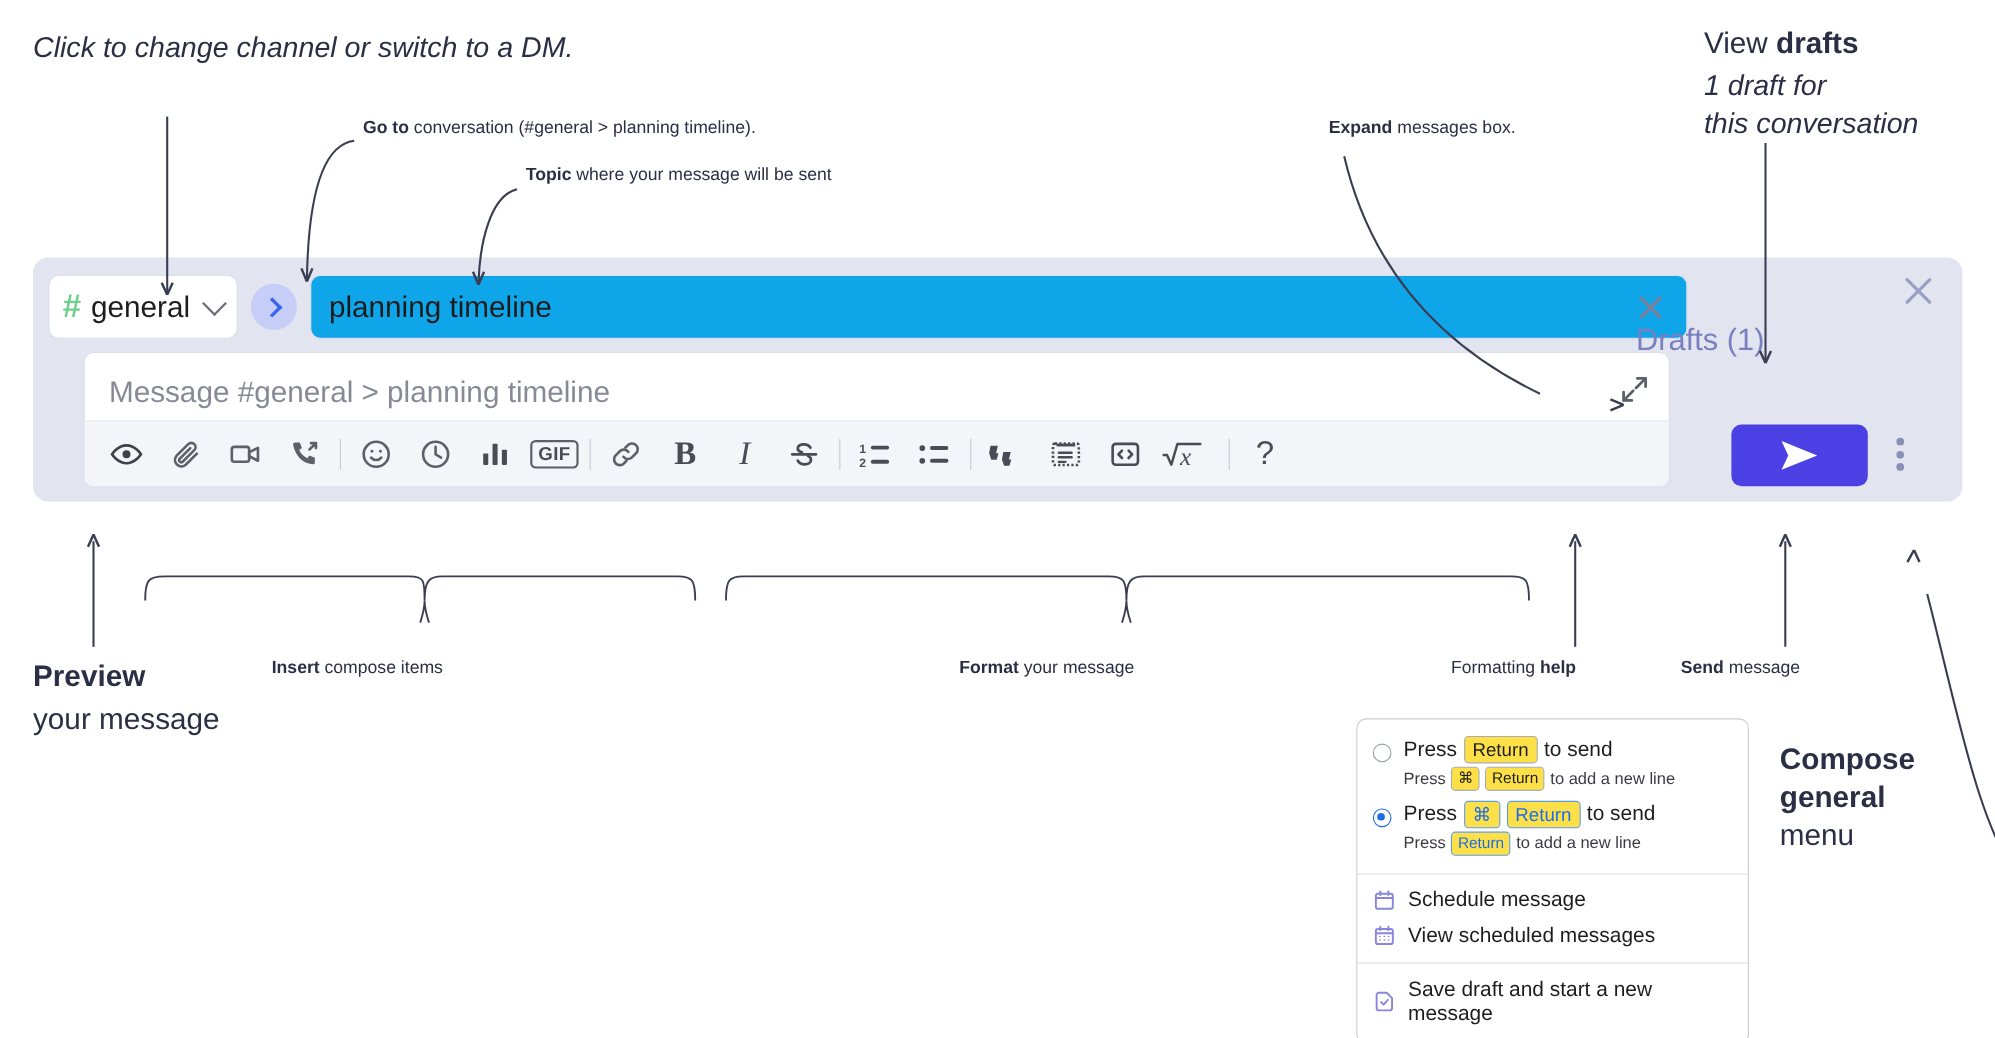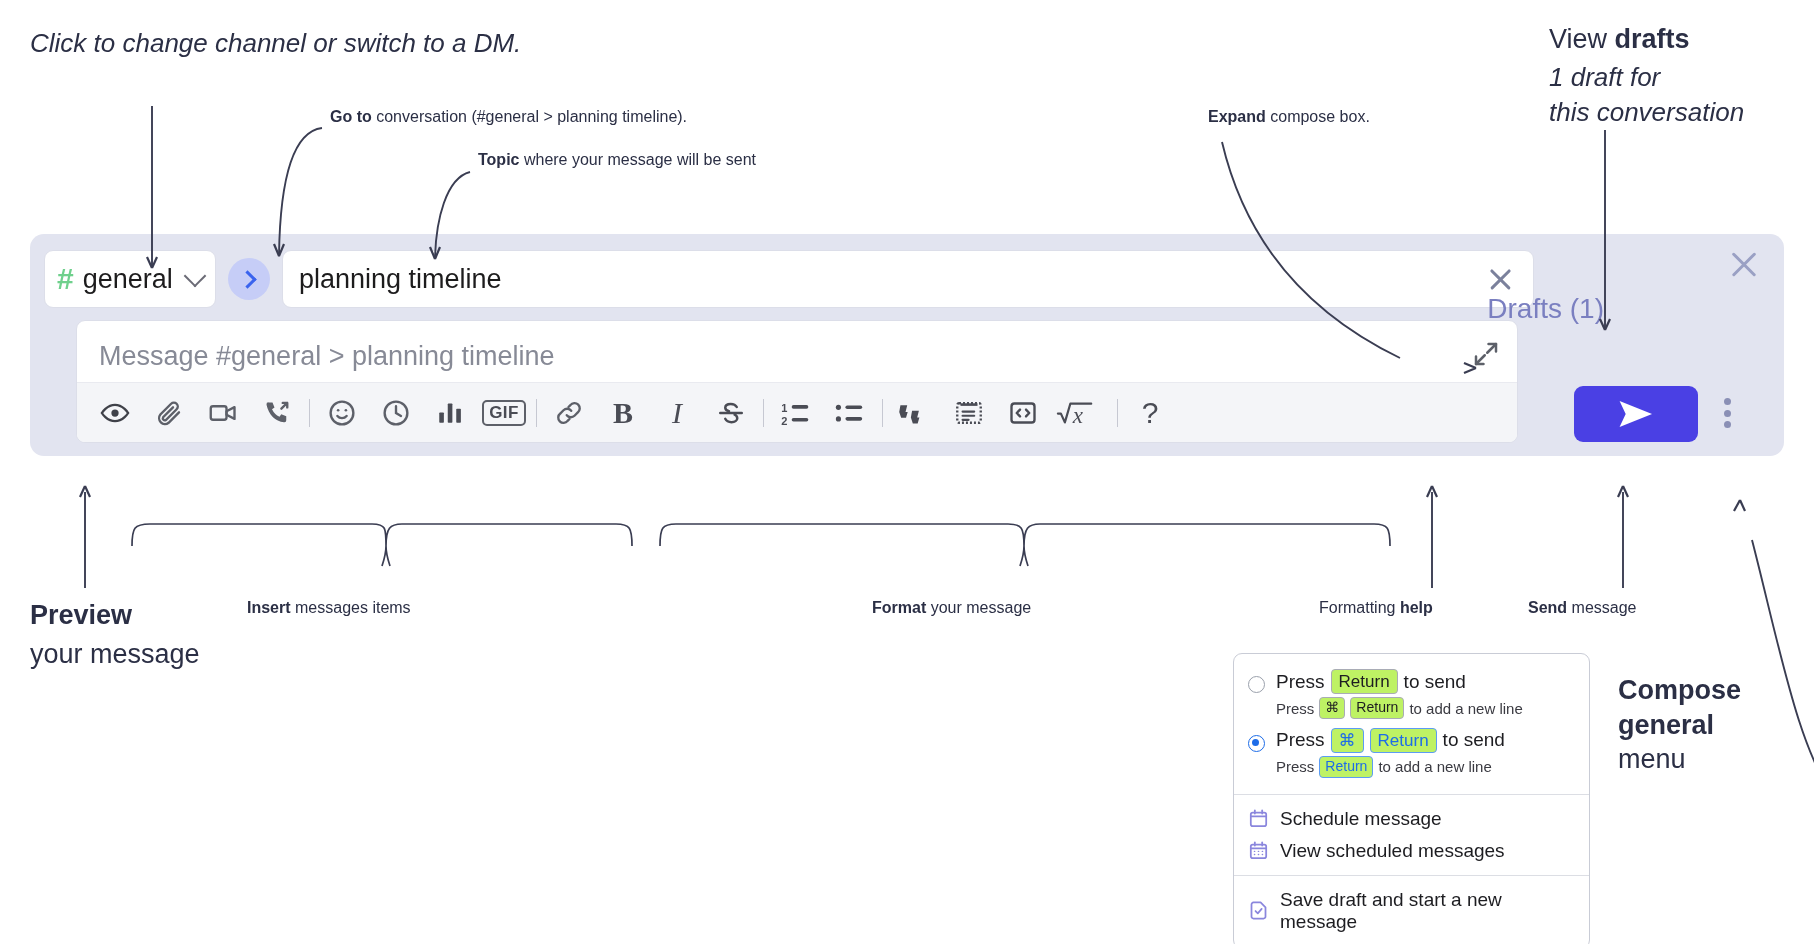"compose box." span { text: compose -> messages }
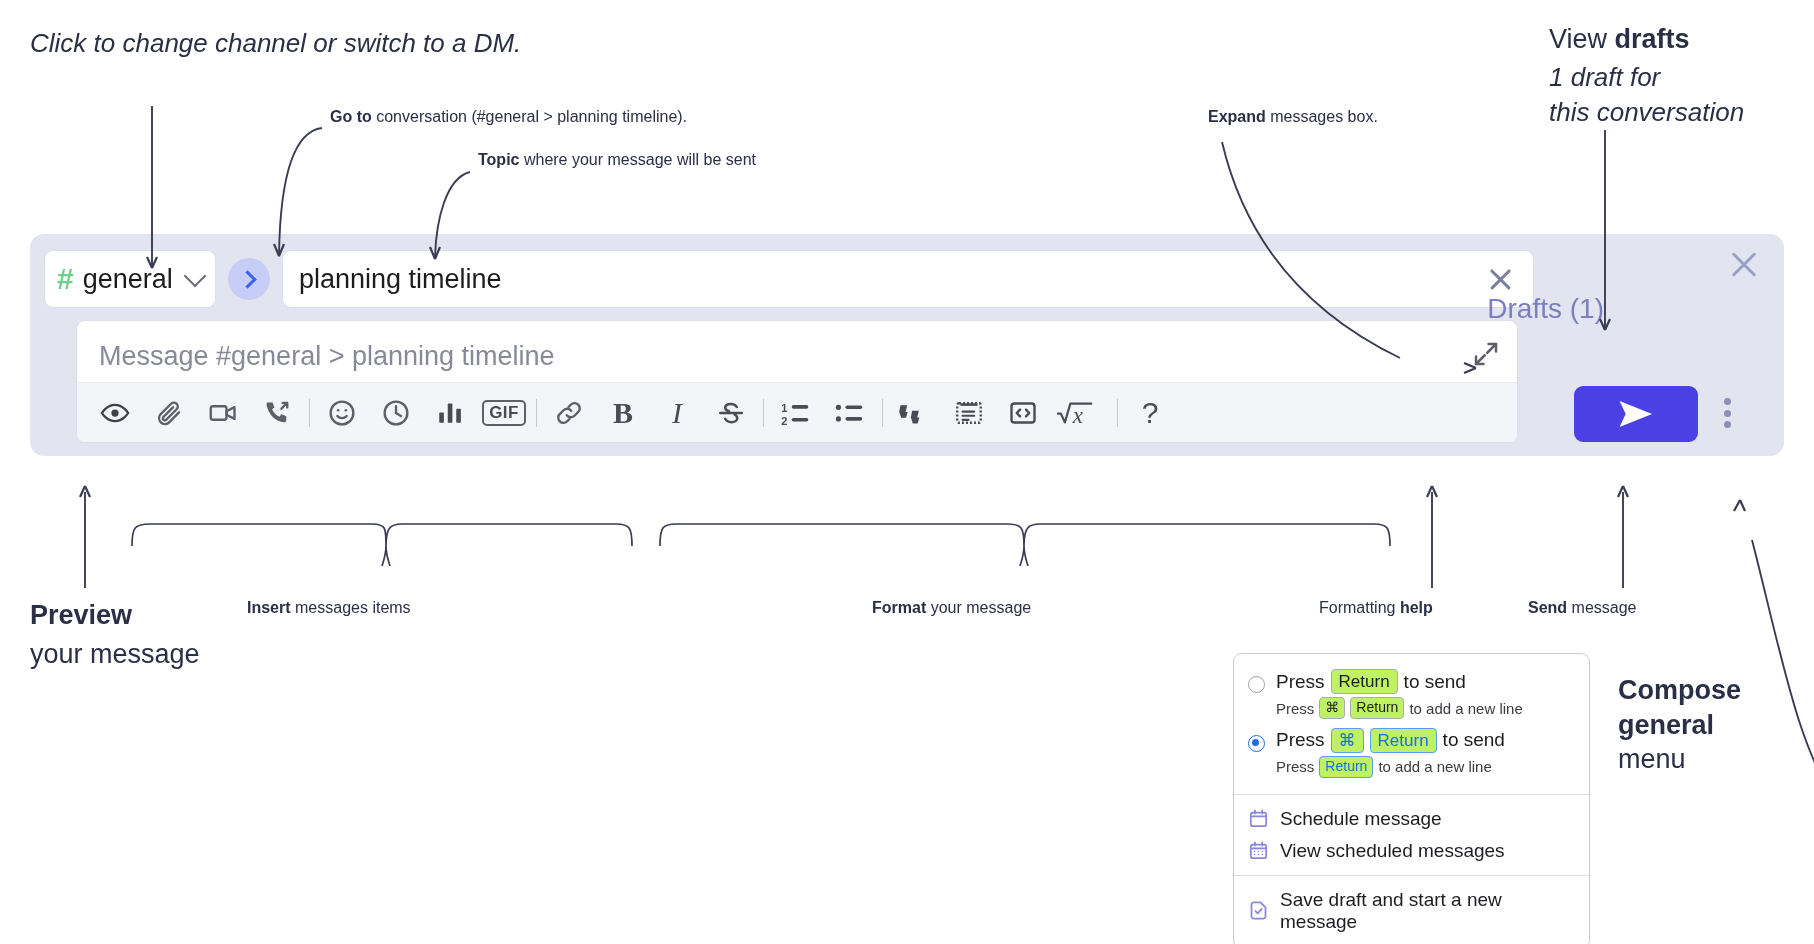"planning timeline" #topic-field { background: #ffffff -> #0ea5e9 }
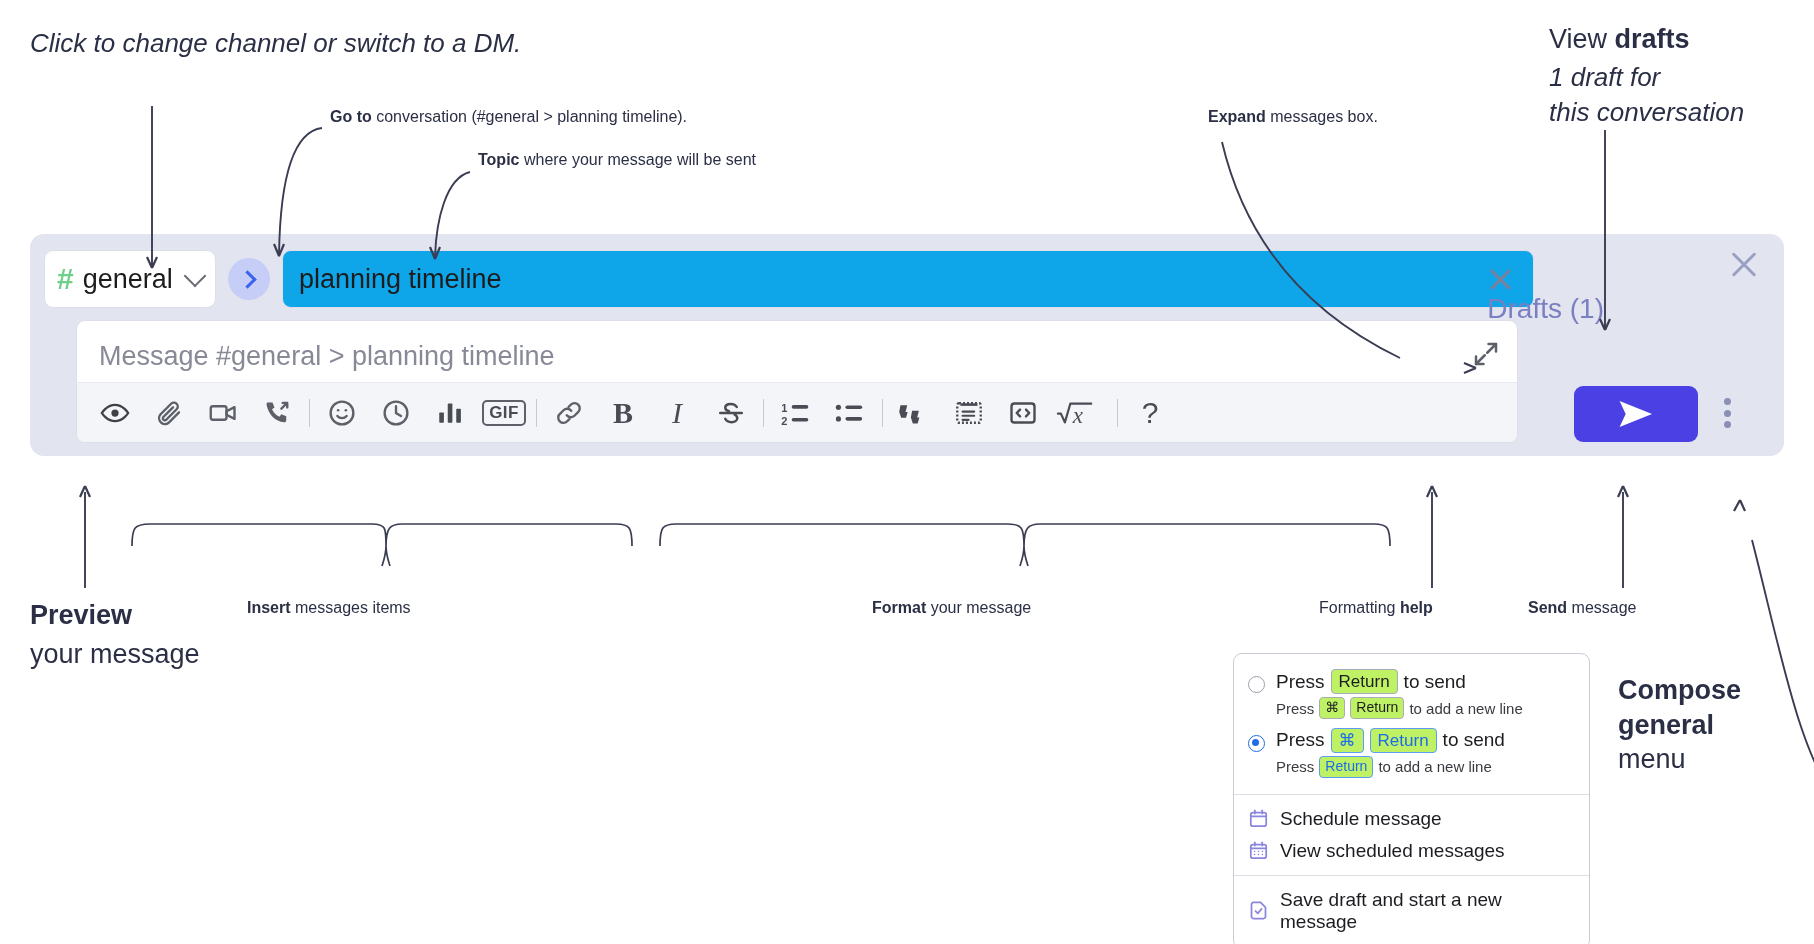"messages items" span { text: messages -> compose }
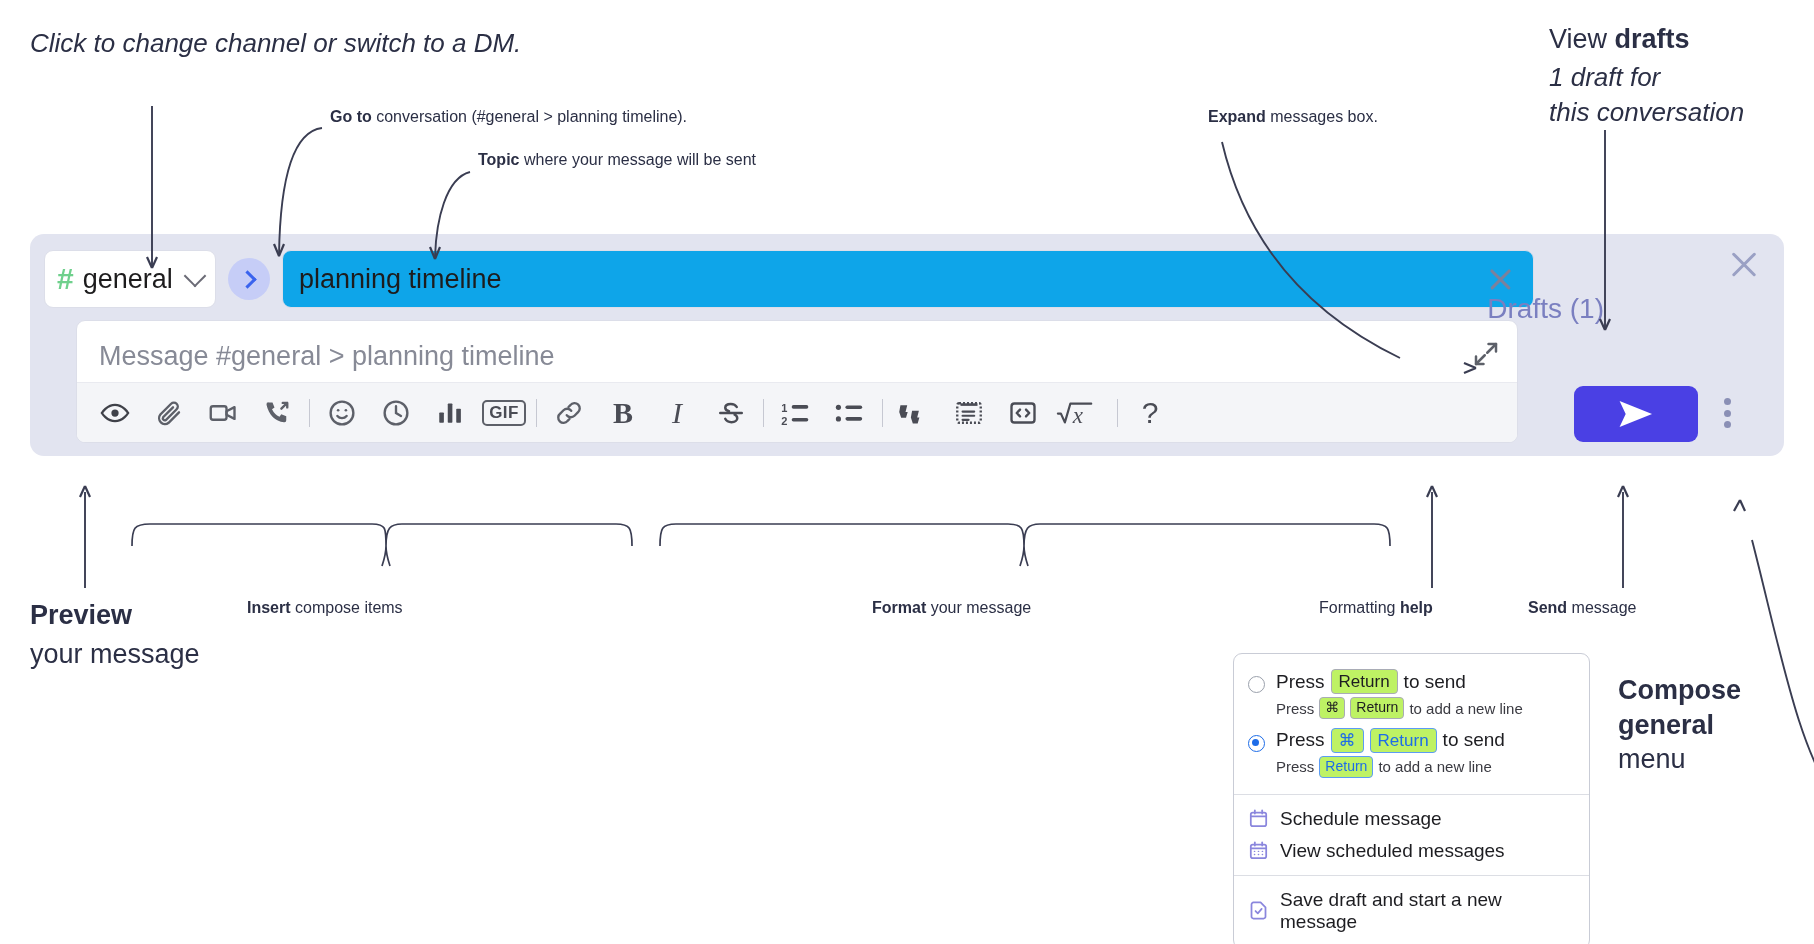"Return" .key { background: #bef264 -> #fde047 }
